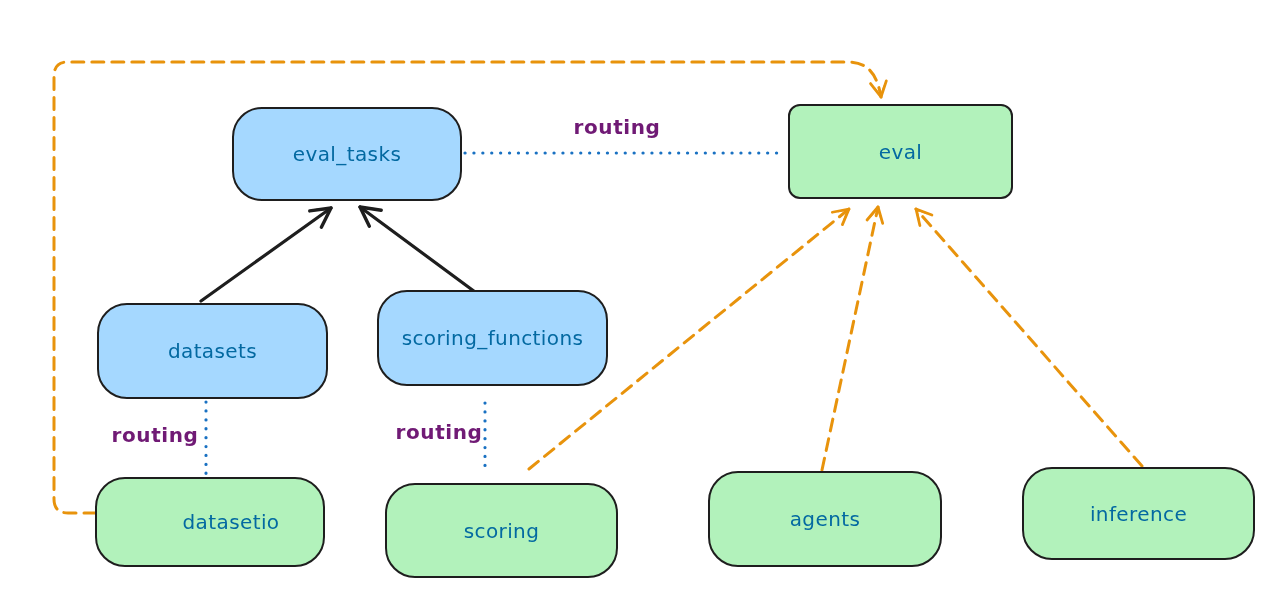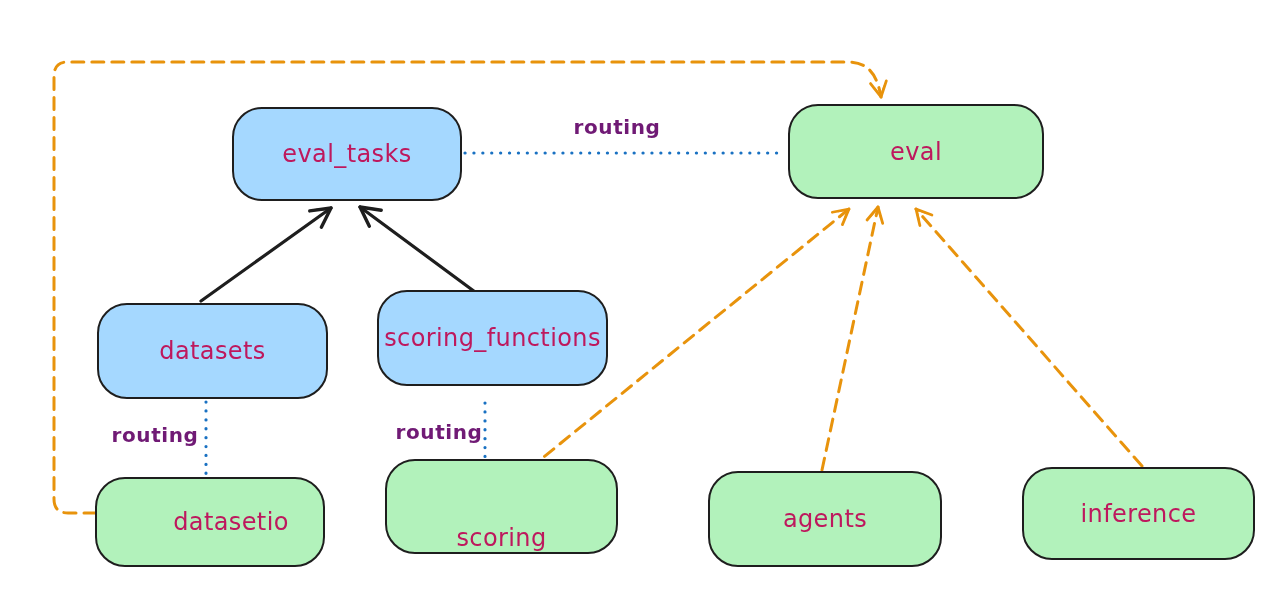"eval_tasks" .node-label { color: #be185d -> #0369a1; font-size: 24px -> 20px }
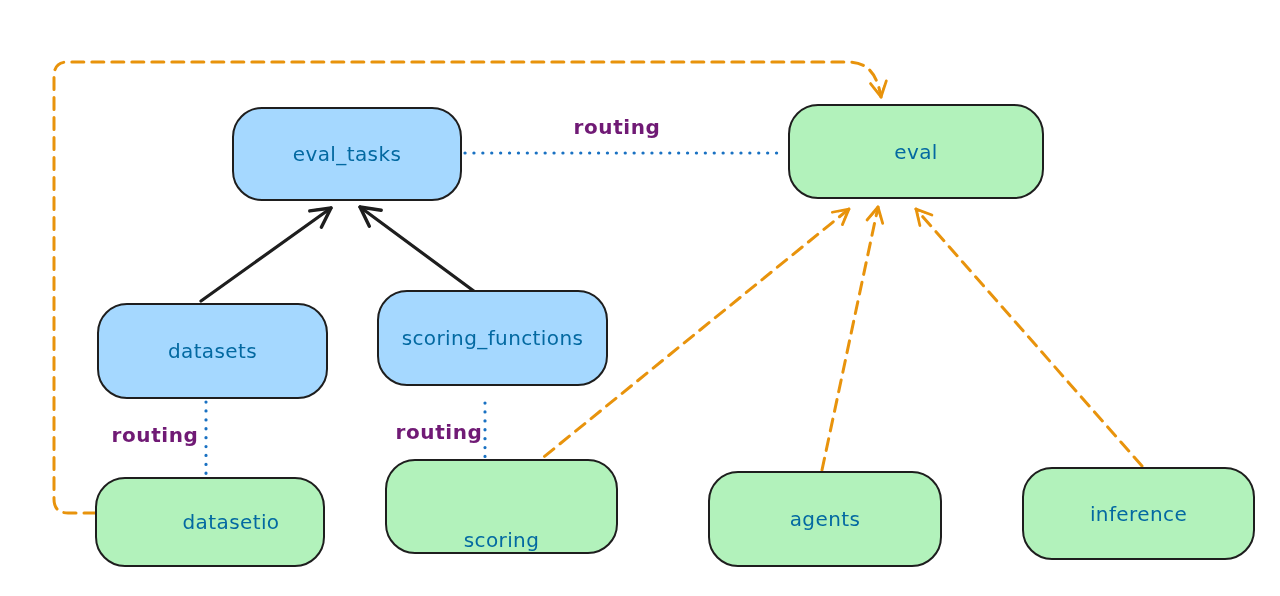"eval" div.node { border-radius: none -> 12px; width: 256px -> 225px }
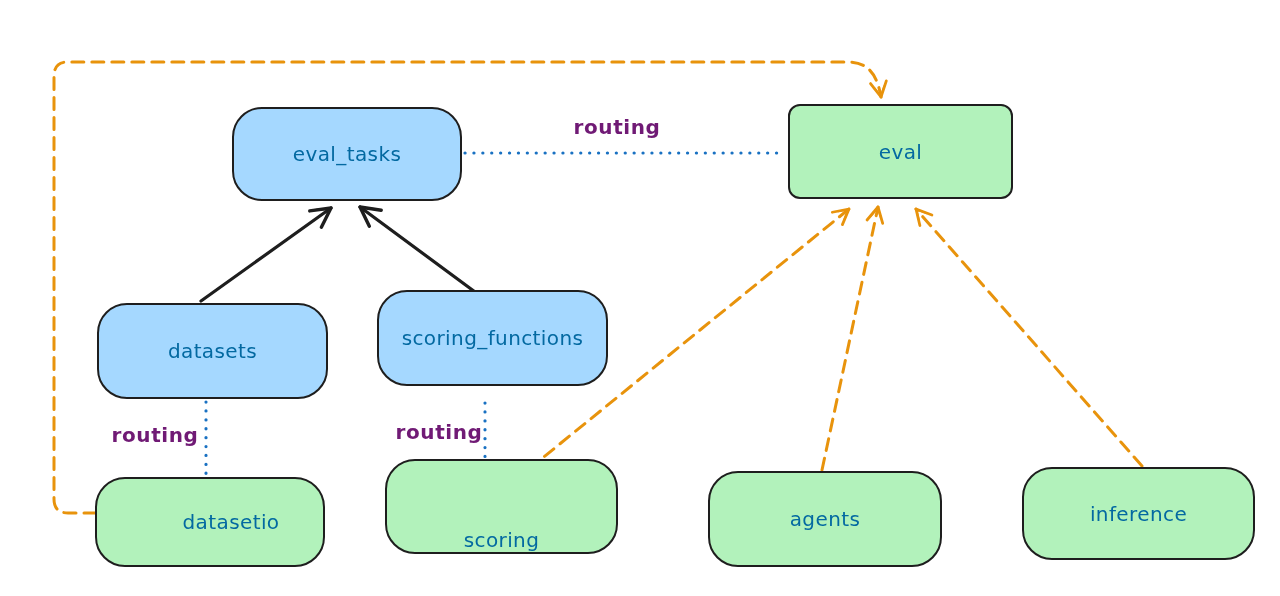"scoring" div.node { align-items: flex-end -> none; top: 459px -> 483px }
